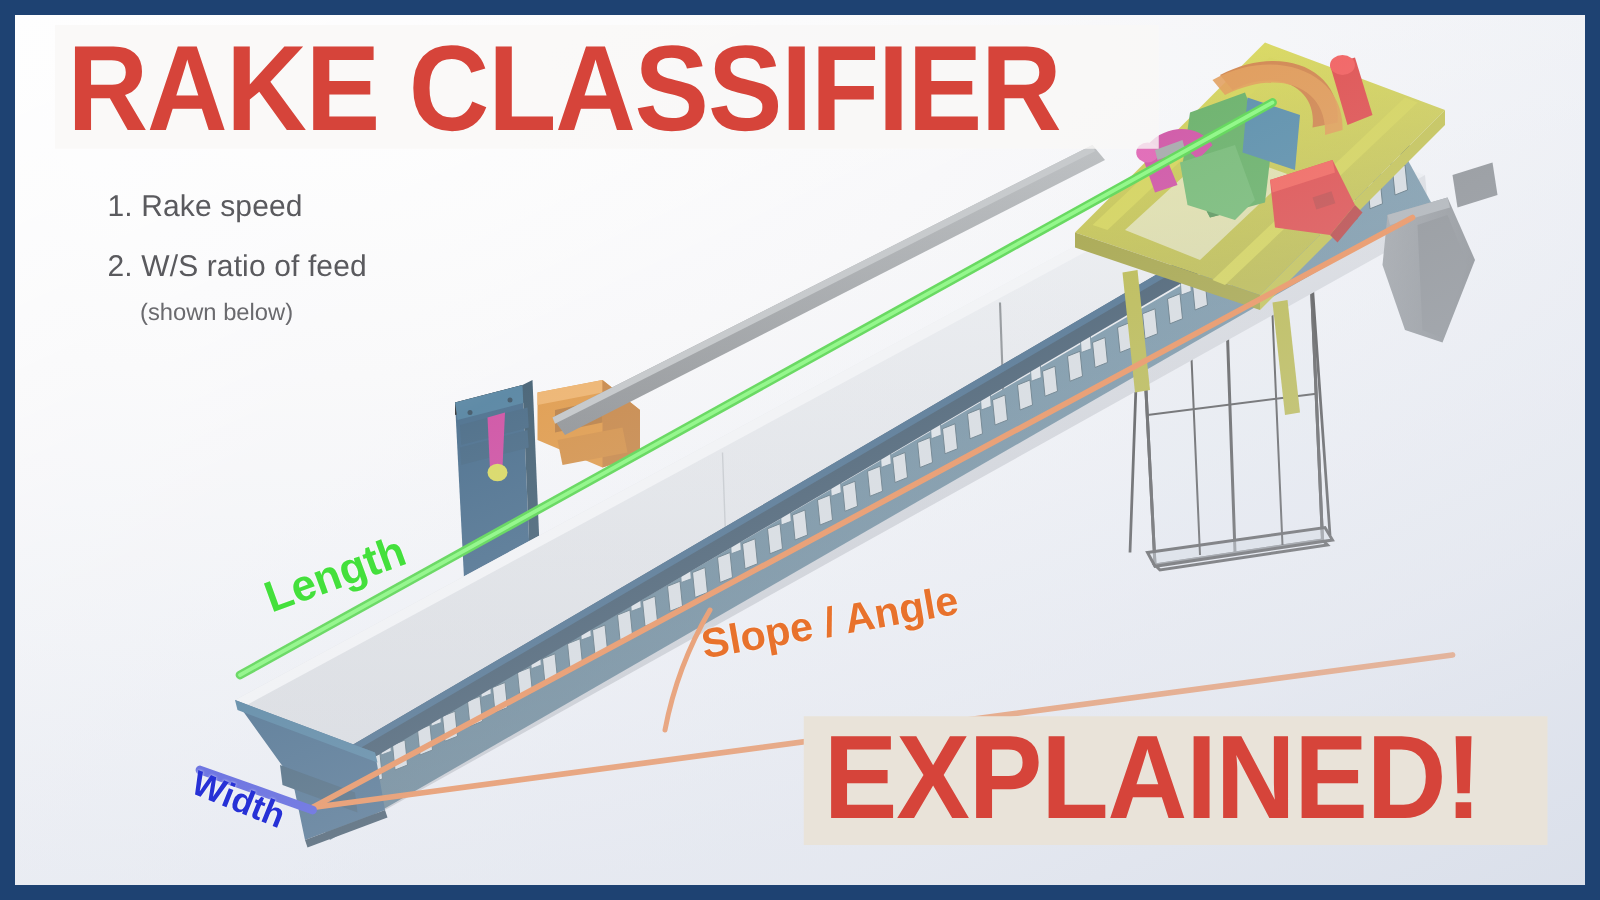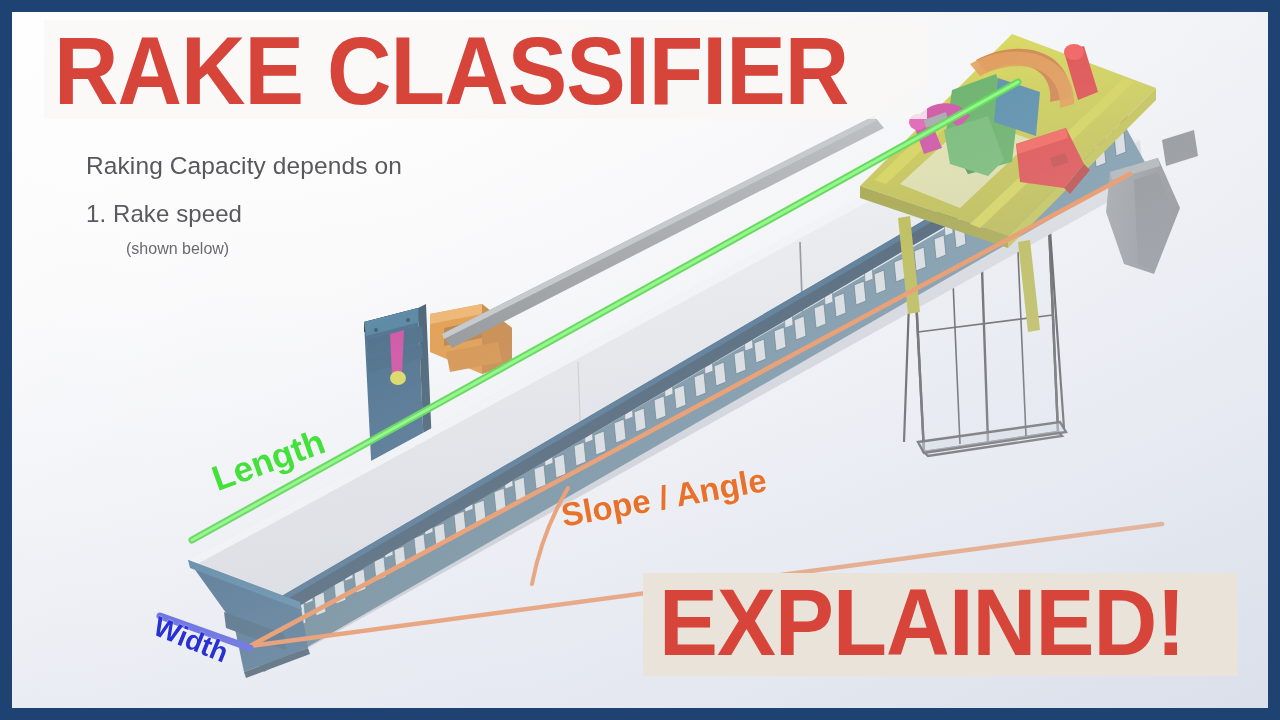"Raking Capacity depends on" div { html: <div>Raking Capacity depends on</div> -> none }
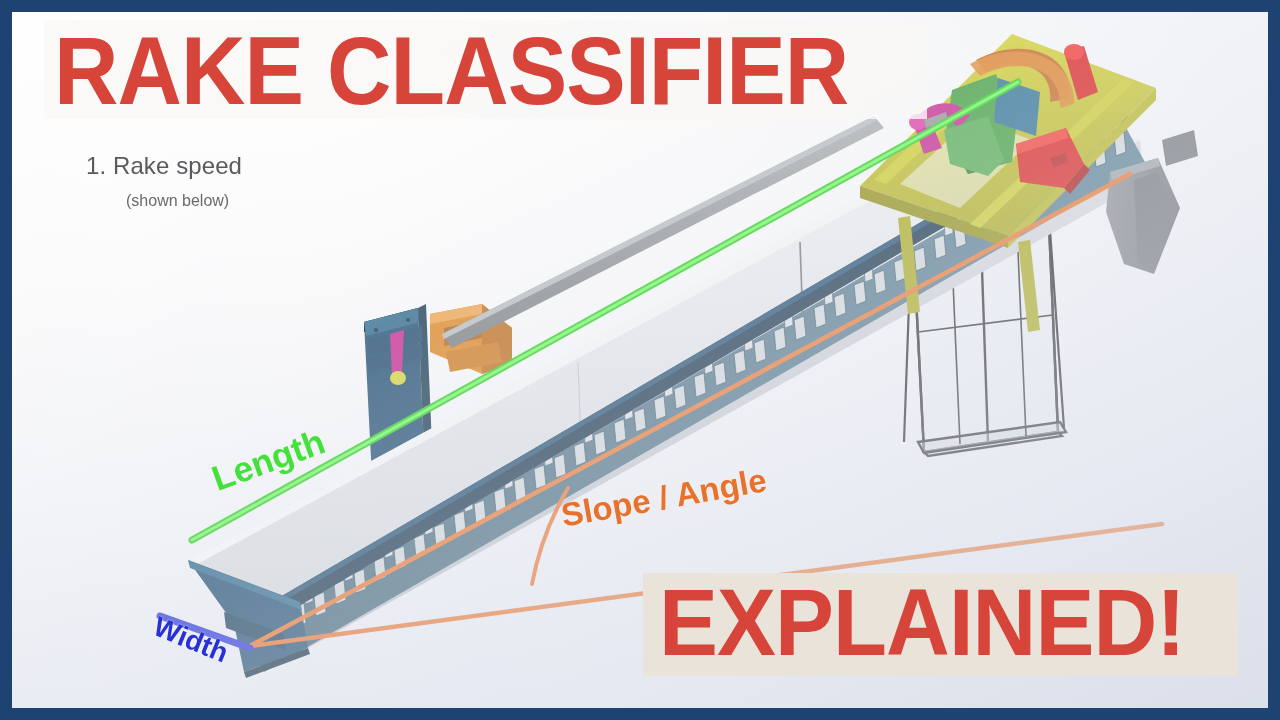"2. W/S ratio of feed" div.bullet { html: none -> <div>2. W/S ratio of feed</div> }
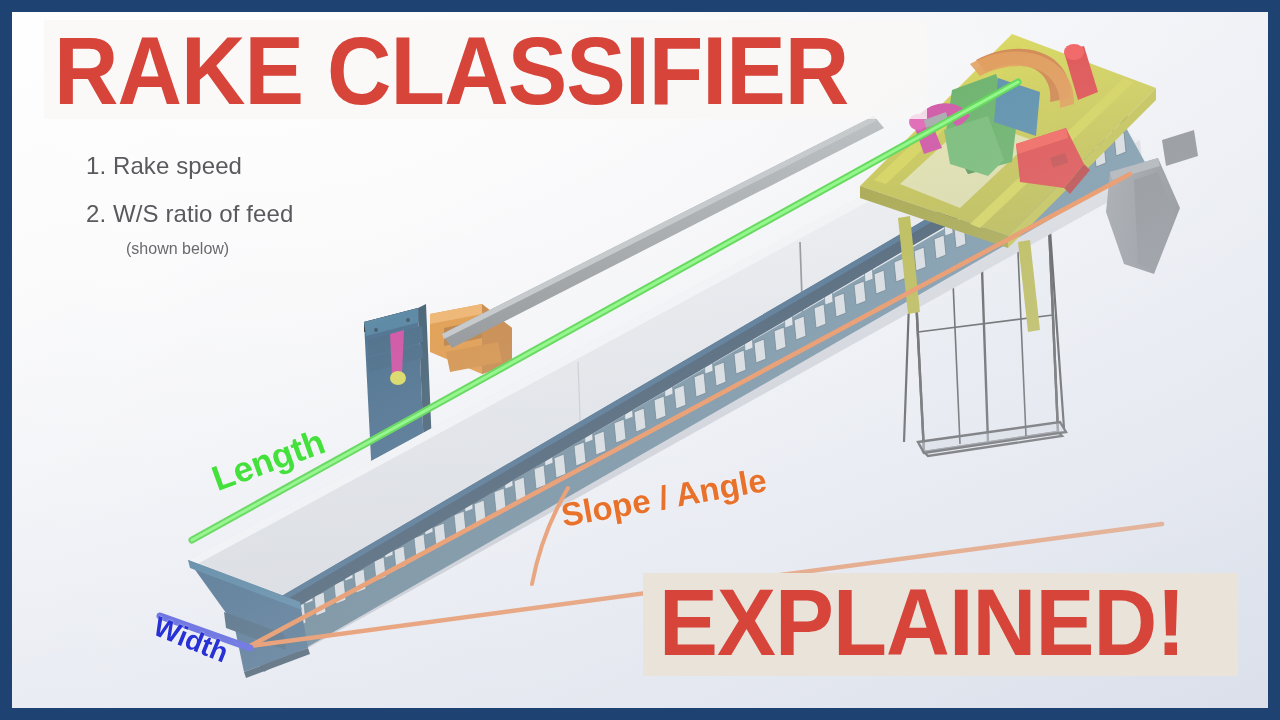"(shown below)" #bullets-note { font-size: 16px -> 19px; margin-left: 40px -> 26px }
